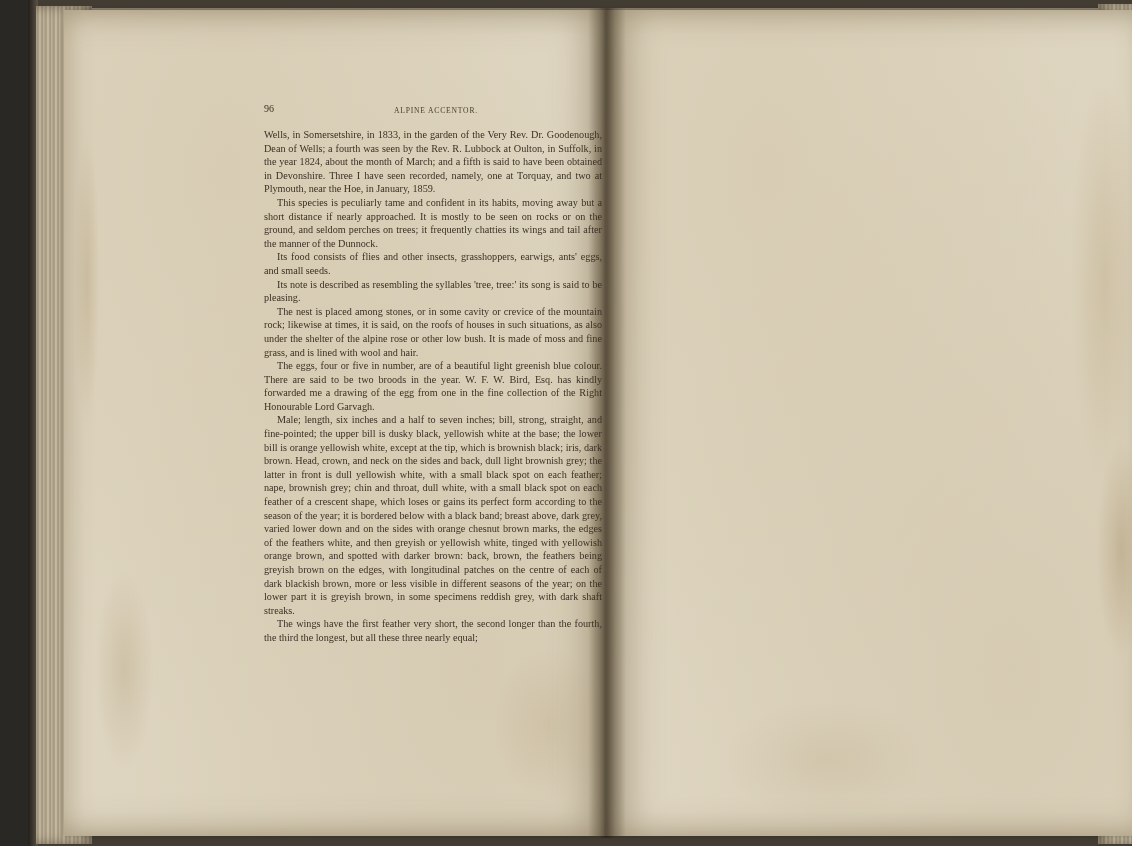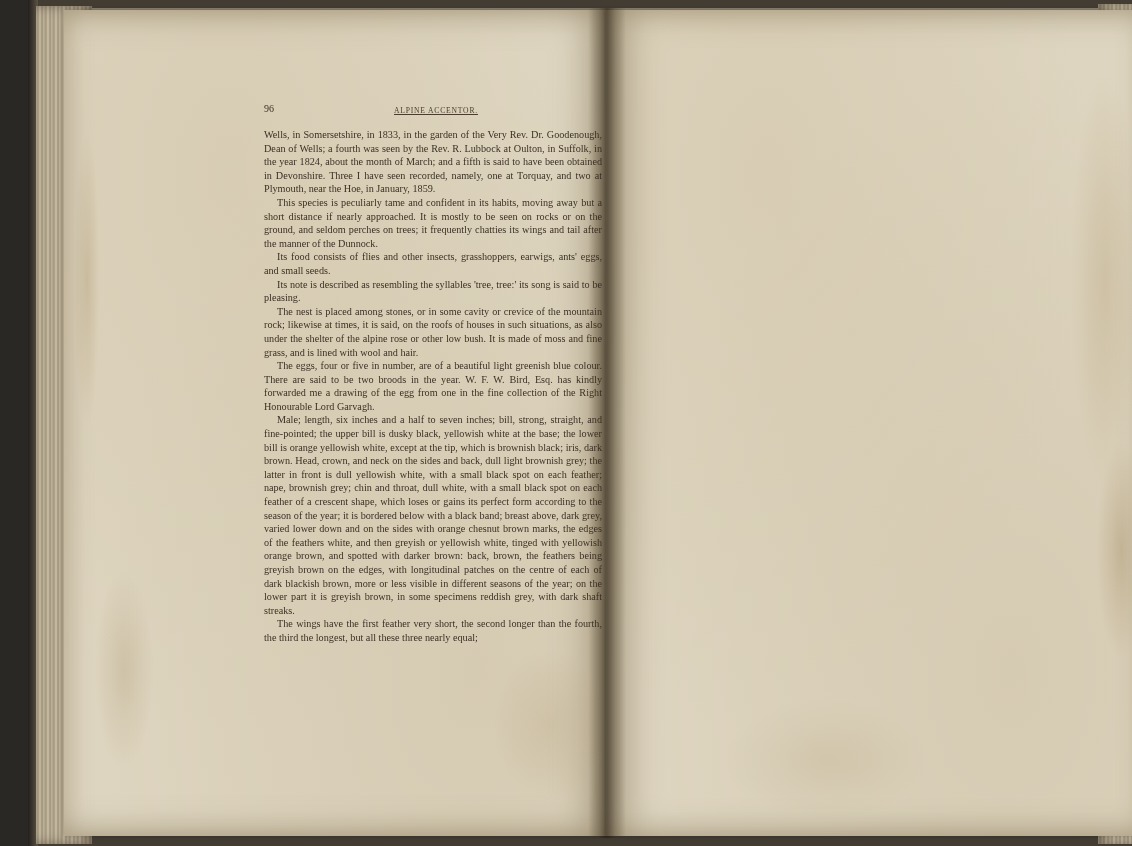"ALPINE ACCENTOR." .running-head { text-decoration: underline -> none }
